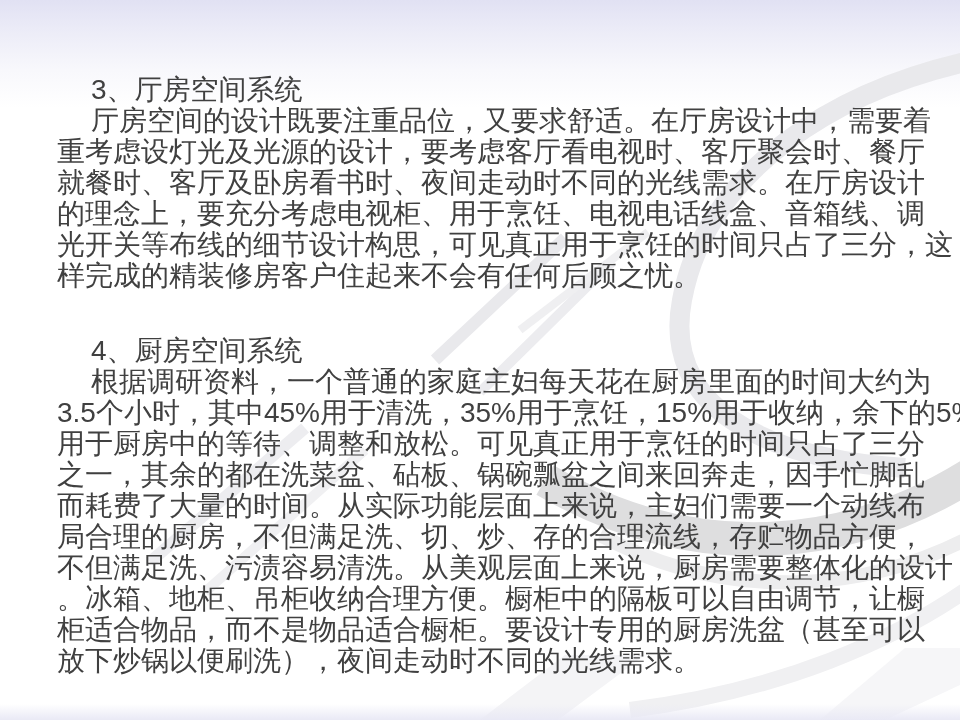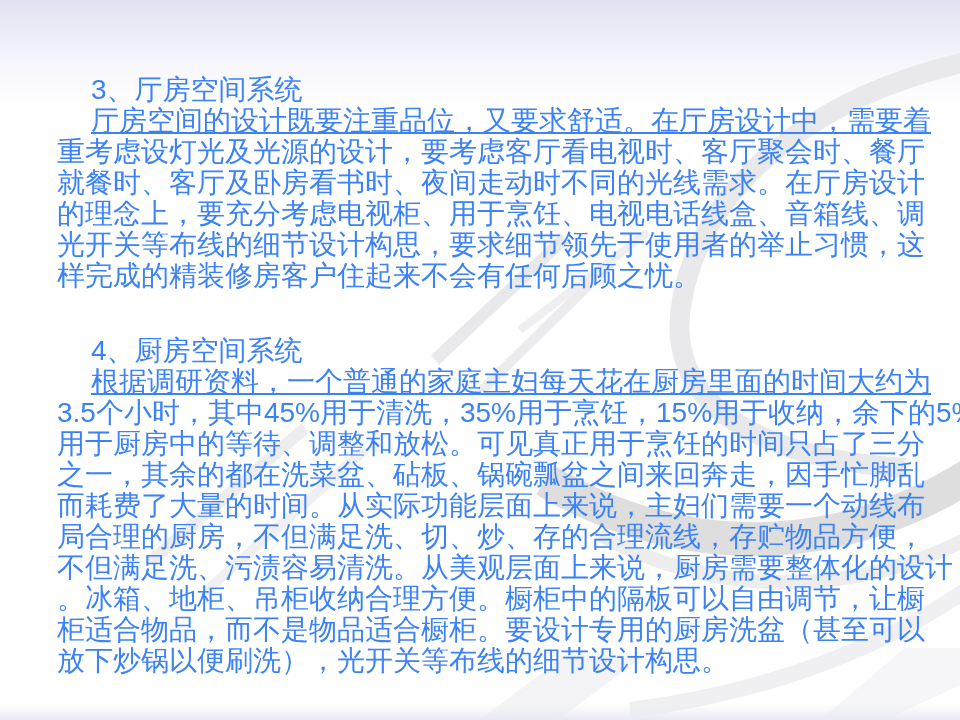"3、厅房空间系统" .content { color: #3b82f6 -> #404040 }
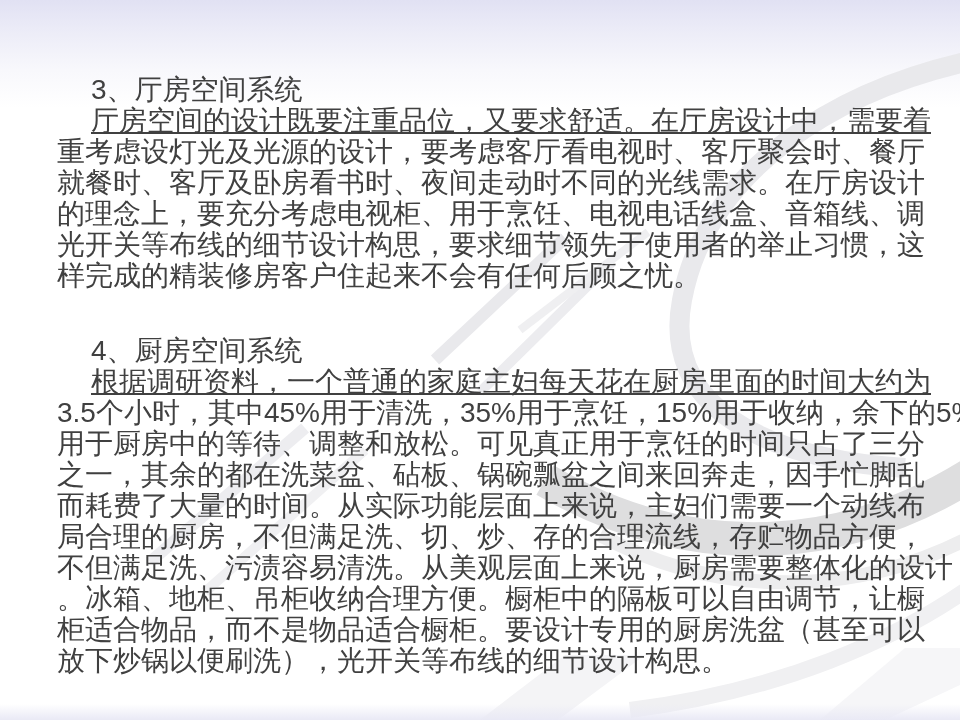"厅房空间的设计既要注重品位，又要求舒适。在厅房设计中，需要着" .line.first { text-decoration: underline -> none }
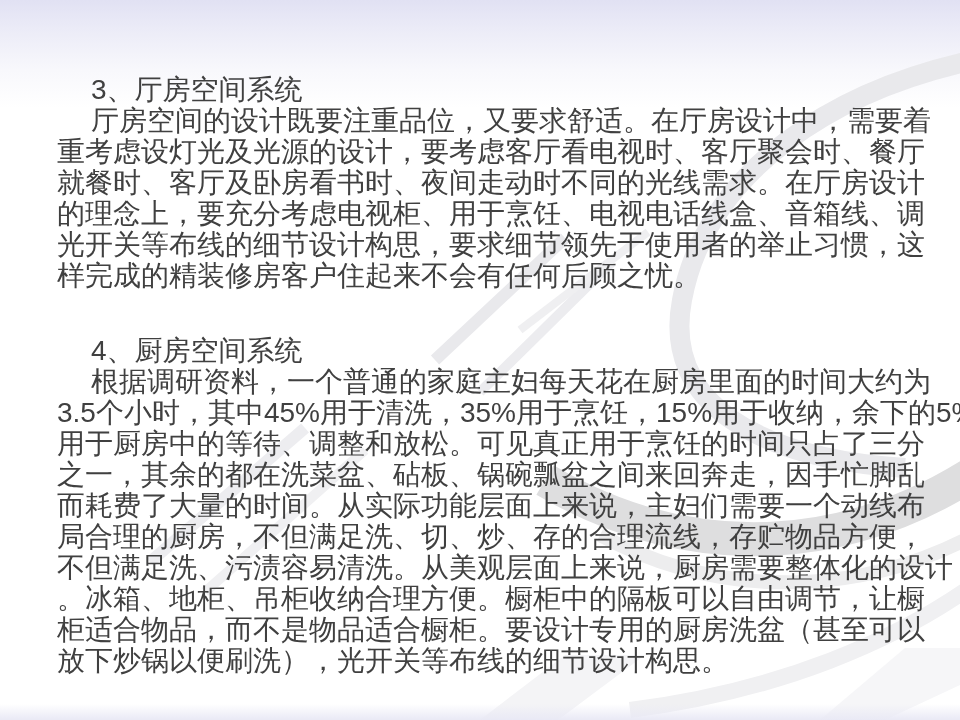"光开关等布线的细节设计构思，要求细节领先于使用者的举止习惯，这" div.line { text: 要求细节领先于使用者的举止习惯 -> 可见真正用于烹饪的时间只占了三分 }
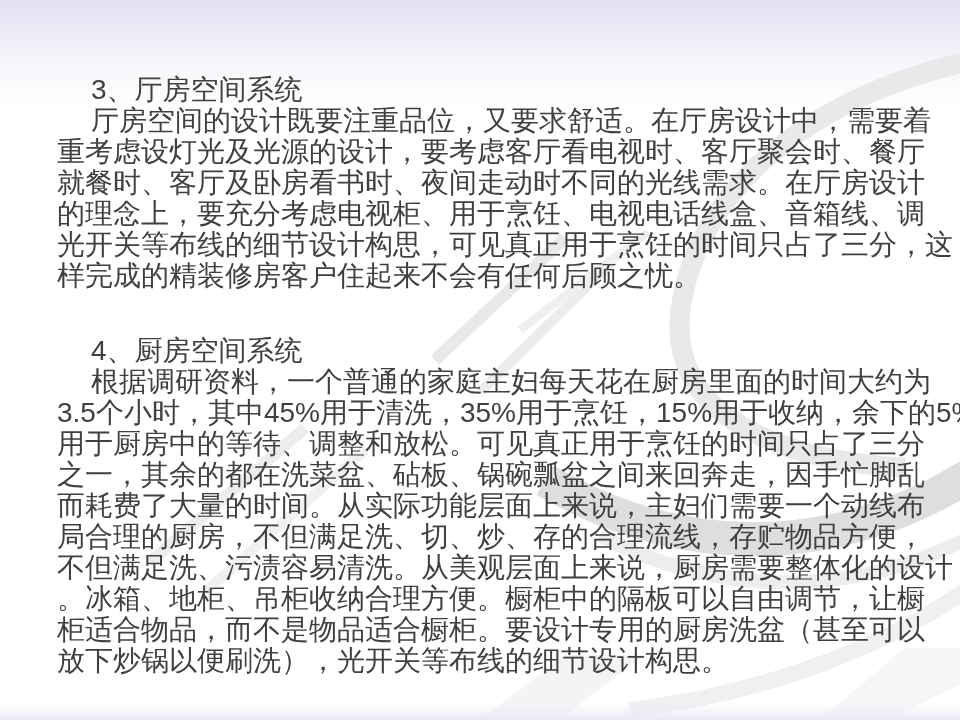"放下炒锅以便刷洗），光开关等布线的细节设计构思。" div.line { text: 光开关等布线的细节设计构思 -> 夜间走动时不同的光线需求 }
